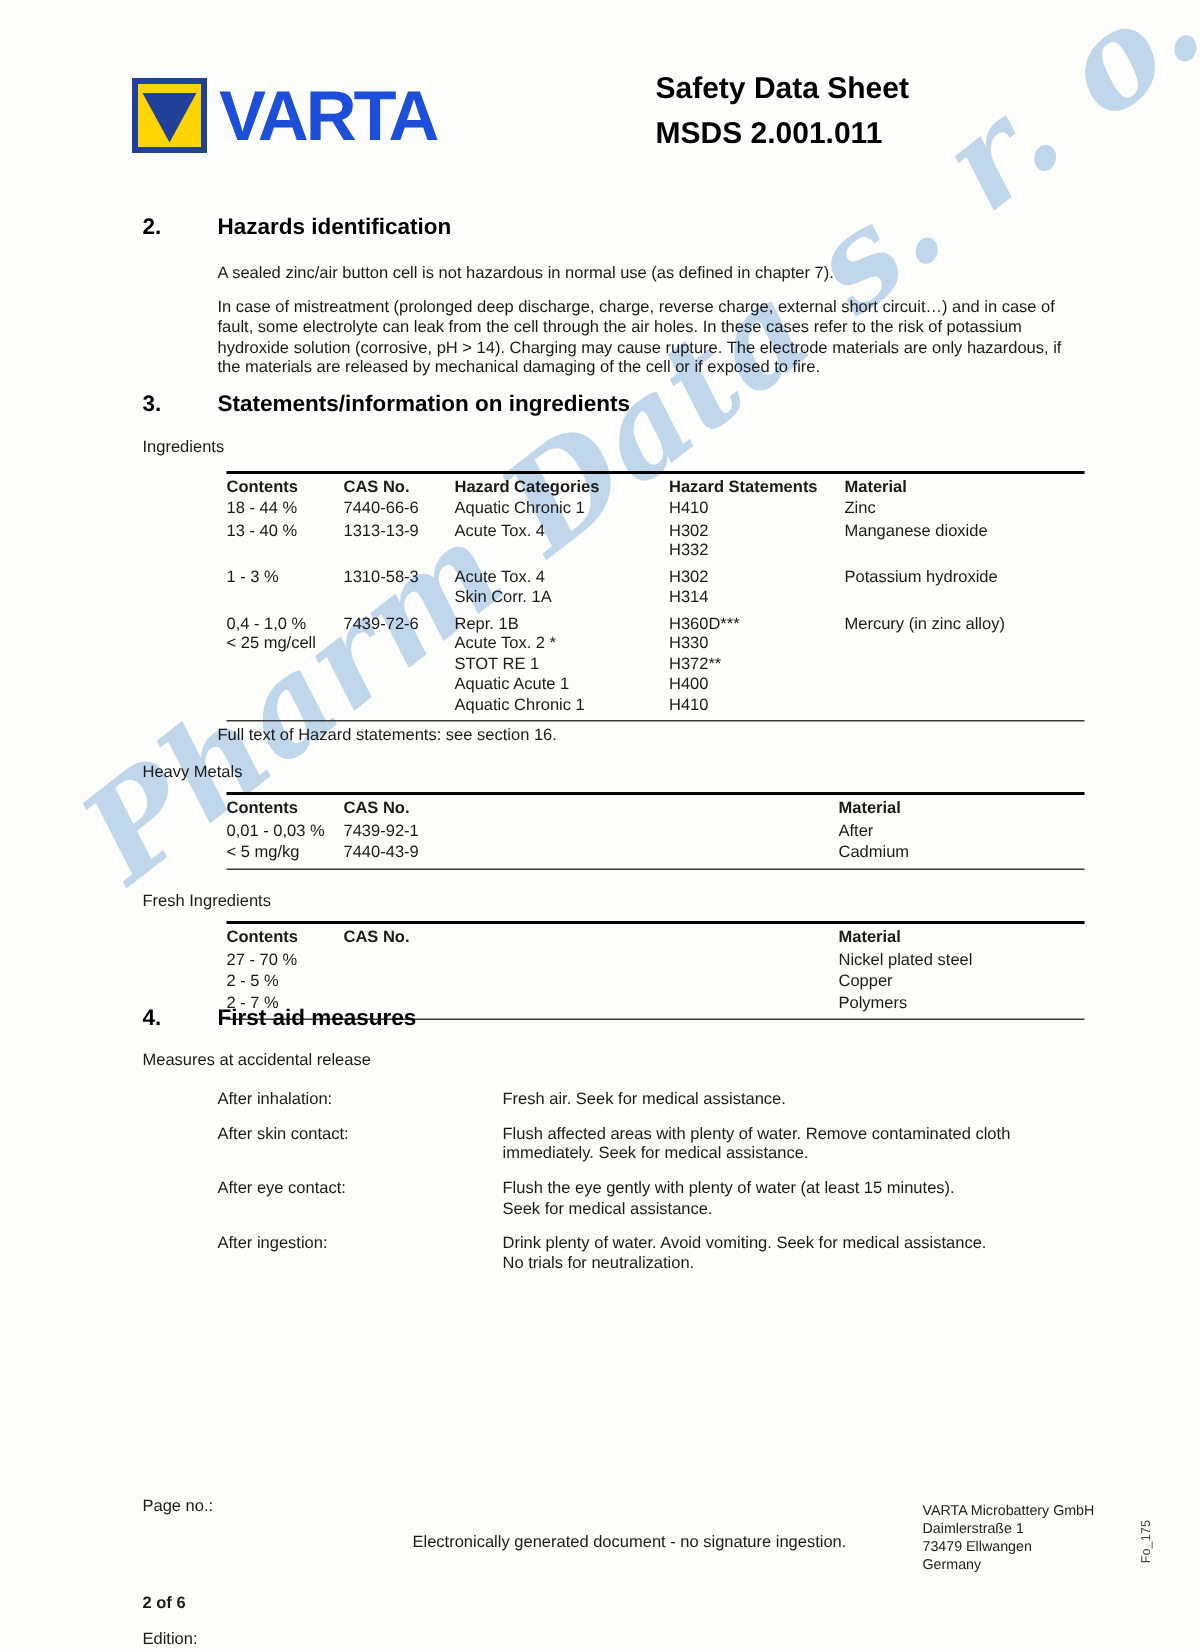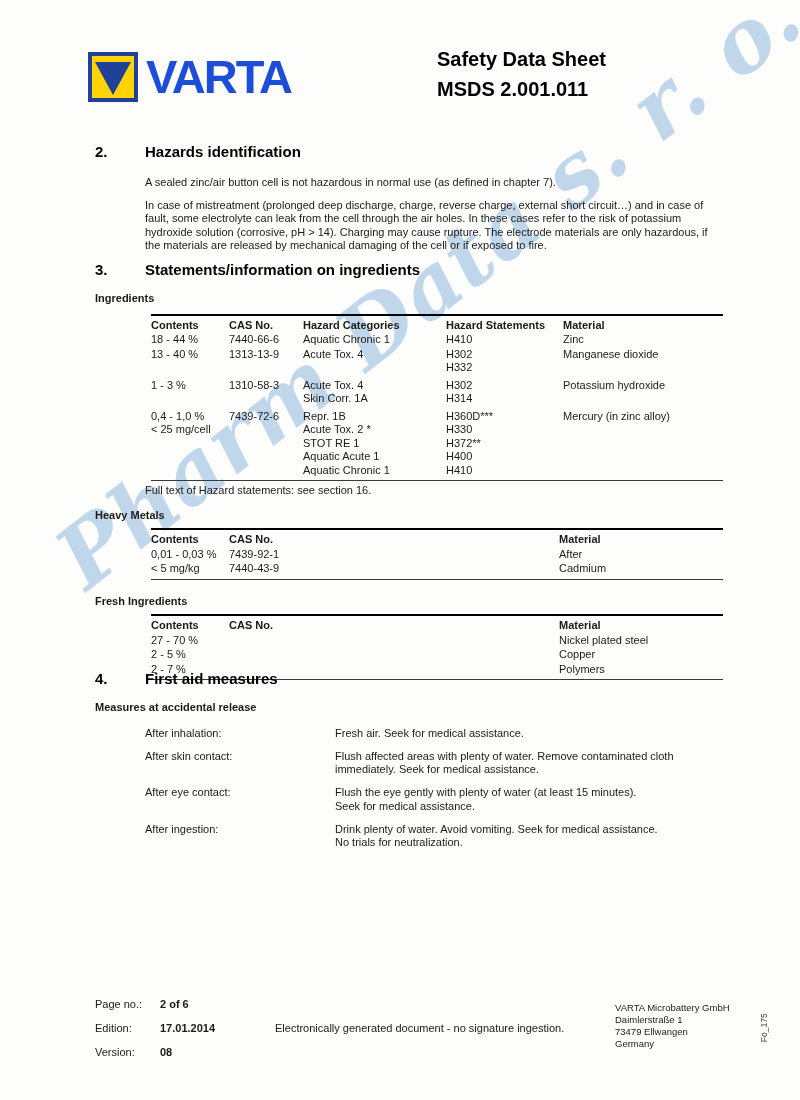"Ingredients" .subhead { font-weight: bold -> normal }
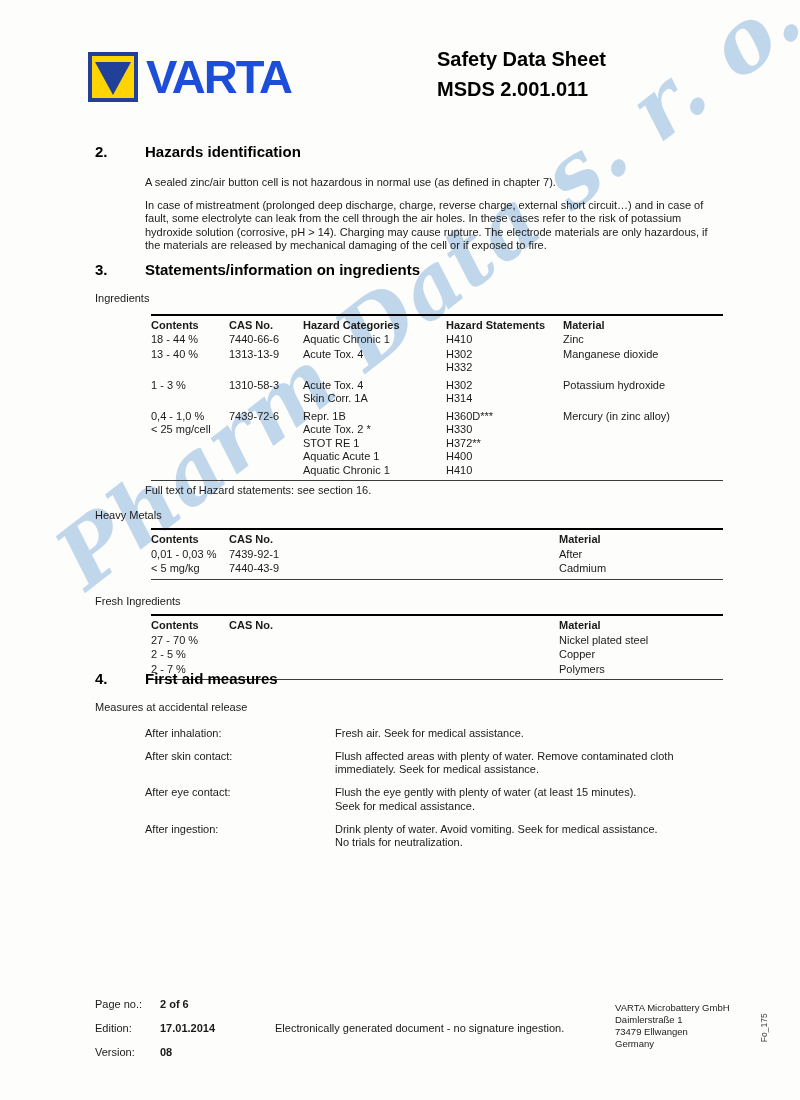"Page no.:" .f-row { flex-direction: none -> column }
